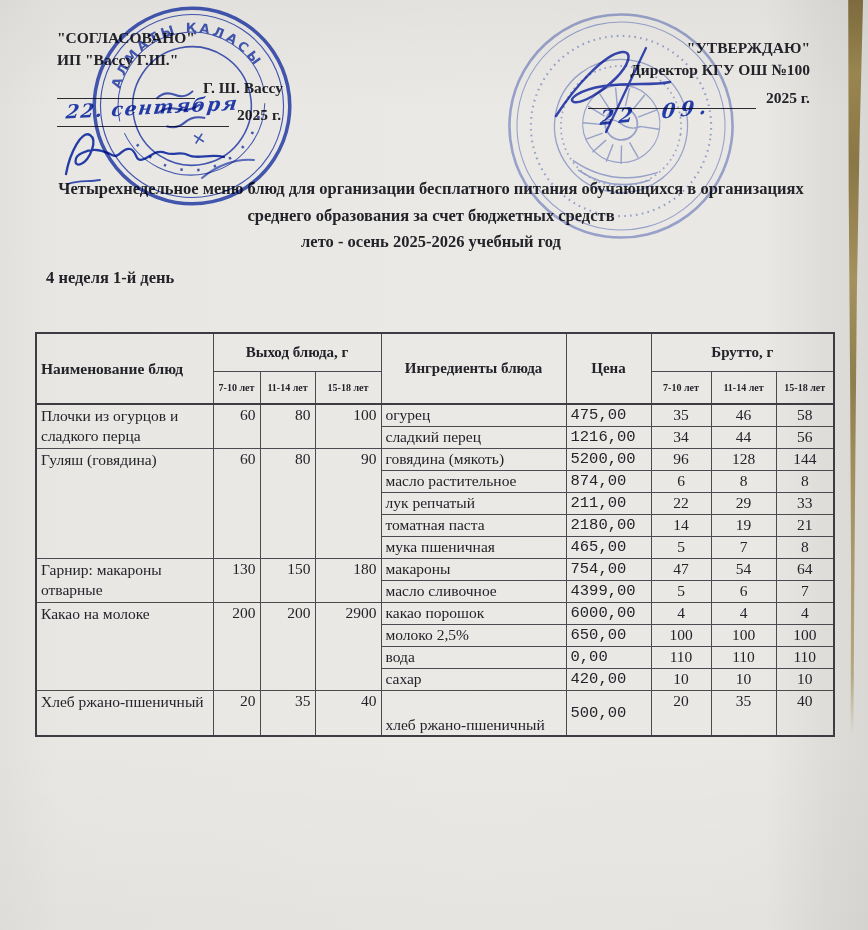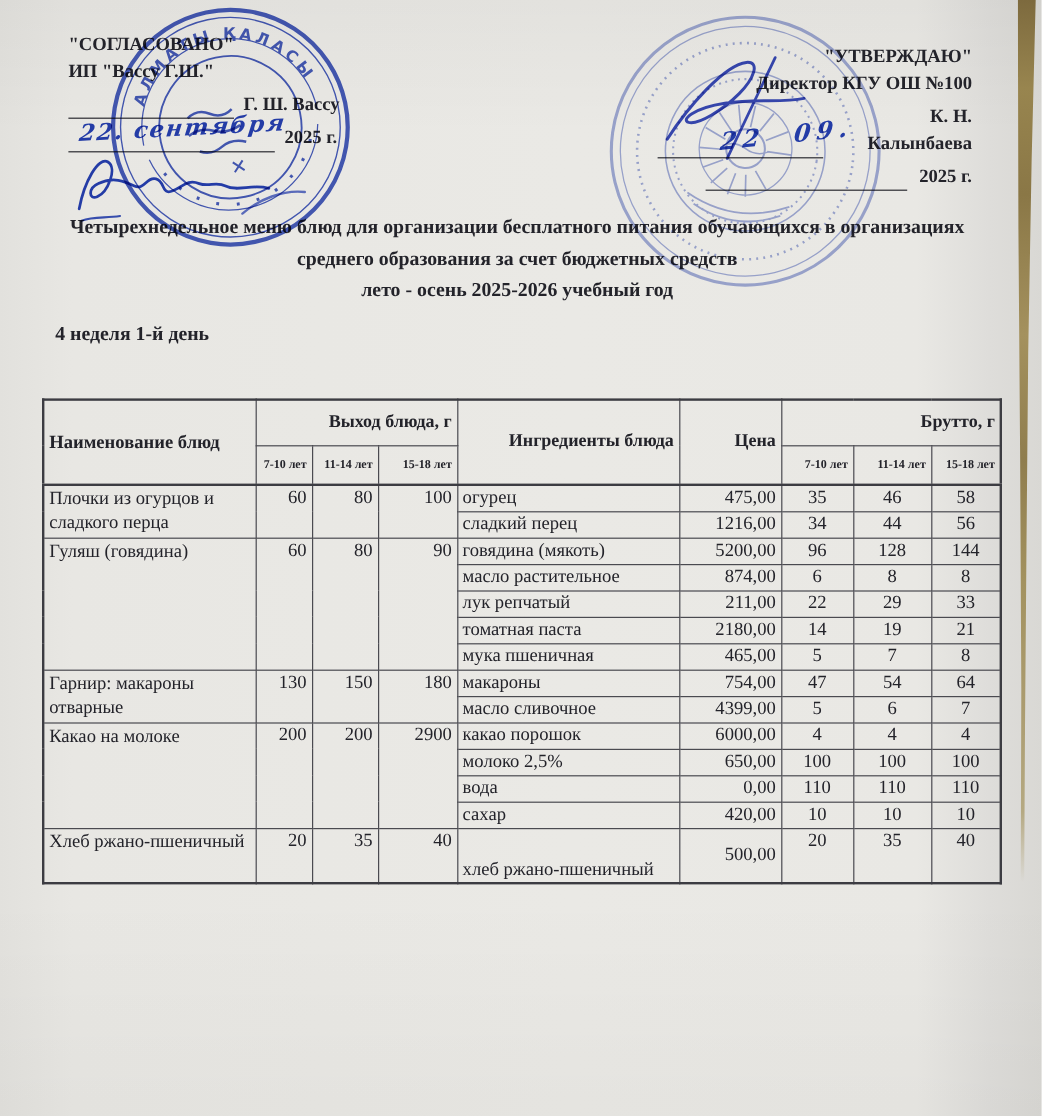"К. Н. Калынбаева" div.hline { html: <div> <span></span> <span>К. Н. Калынбаева</span> </div> -> none }
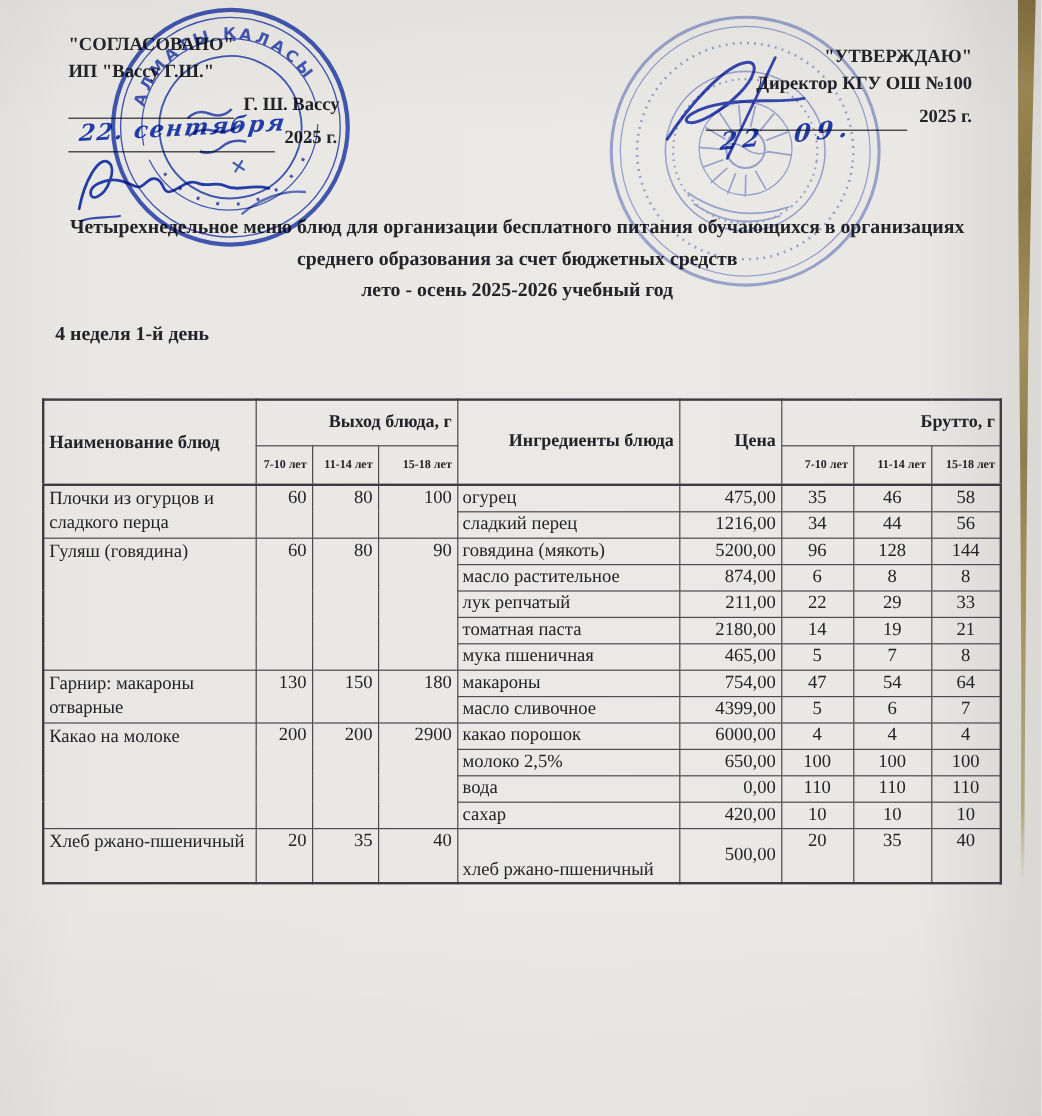"Выход блюда, г" thead th { text-align: right -> center }
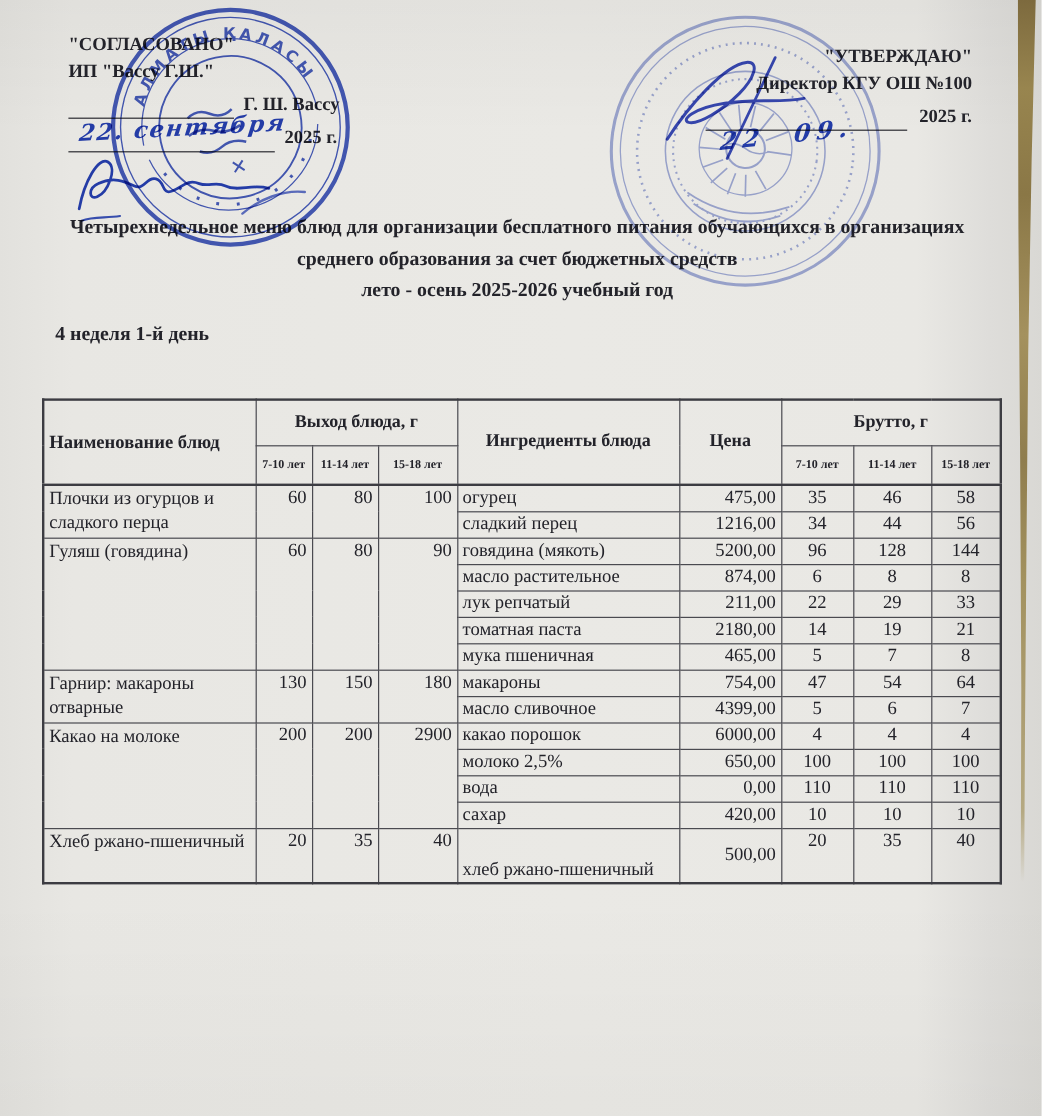"475,00" td.price { font-family: none -> Liberation Mono, monospace; text-align: right -> none }
